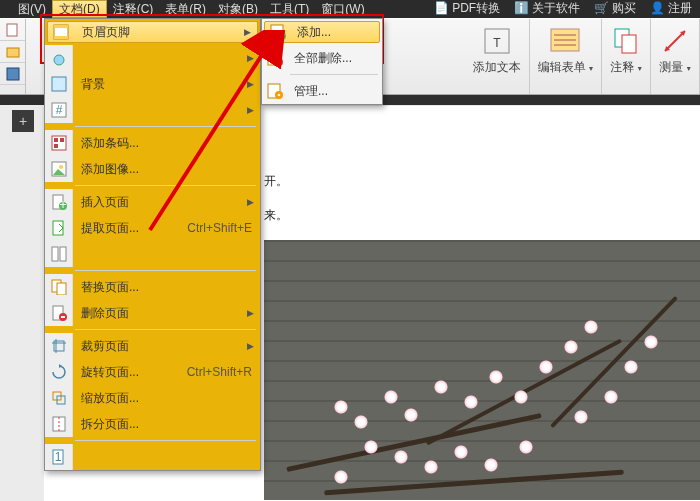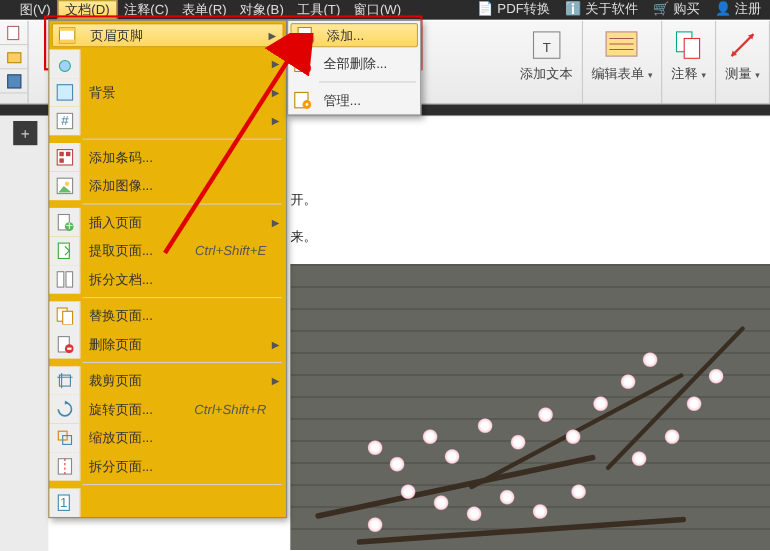"Ctrl+Shift+E" .dropdown .accel { font-style: italic -> none; padding-right: 18px -> 8px }
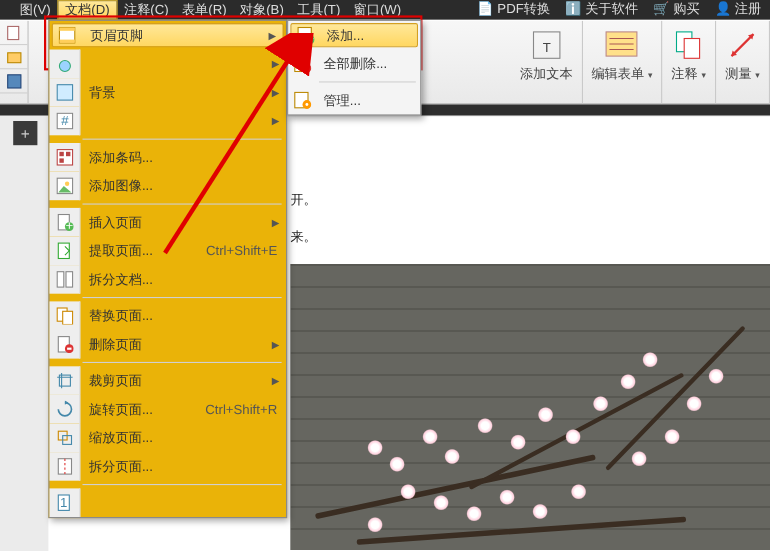"拆分文档..." div.label { html: <div>拆分文档...</div> -> none }
